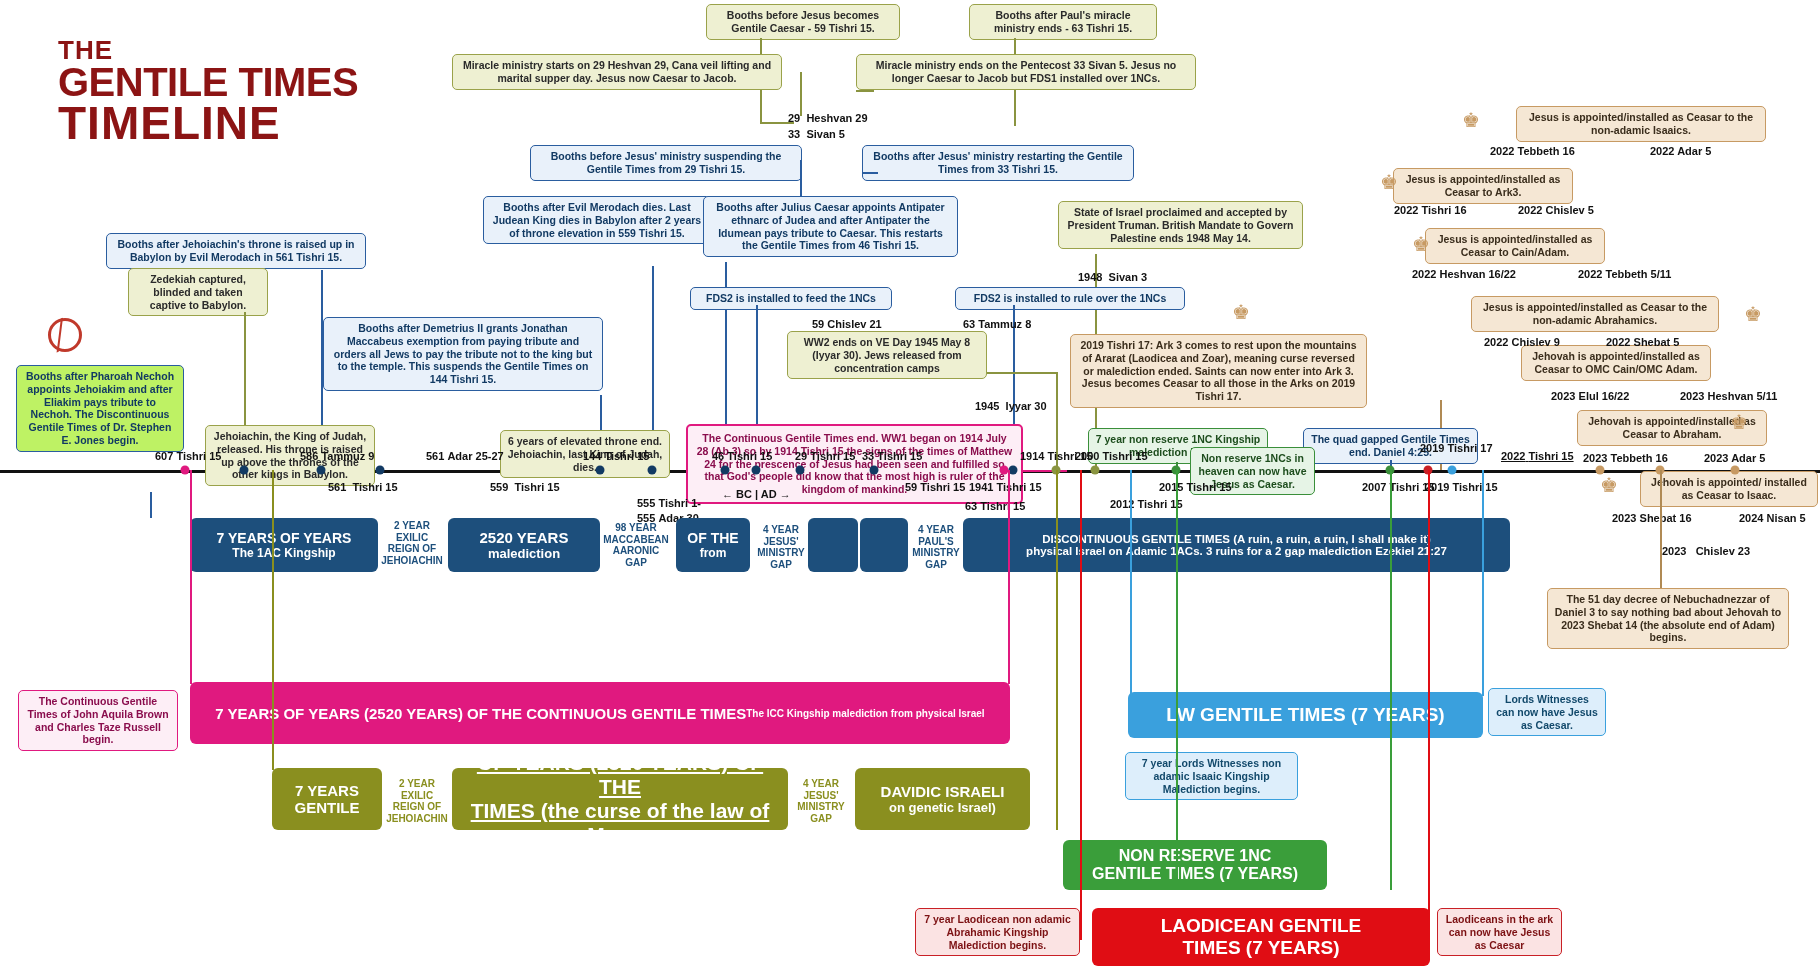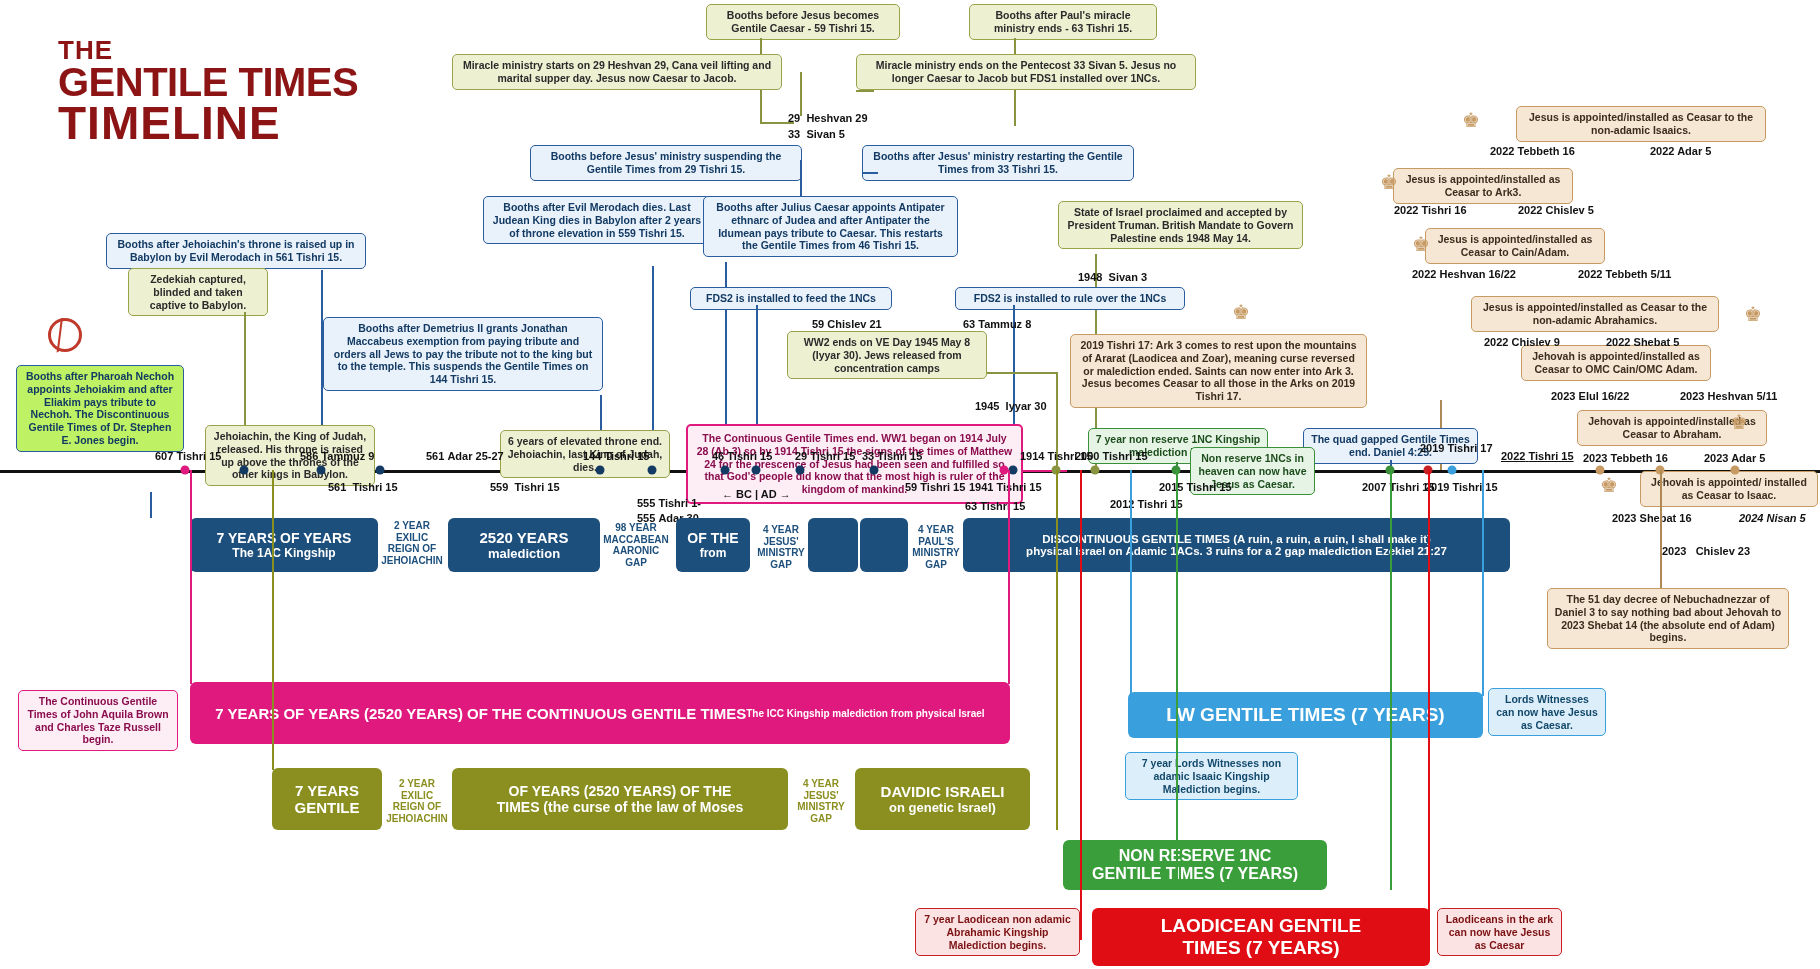"2024 Nisan 5" div.datelabel { font-style: italic -> none }
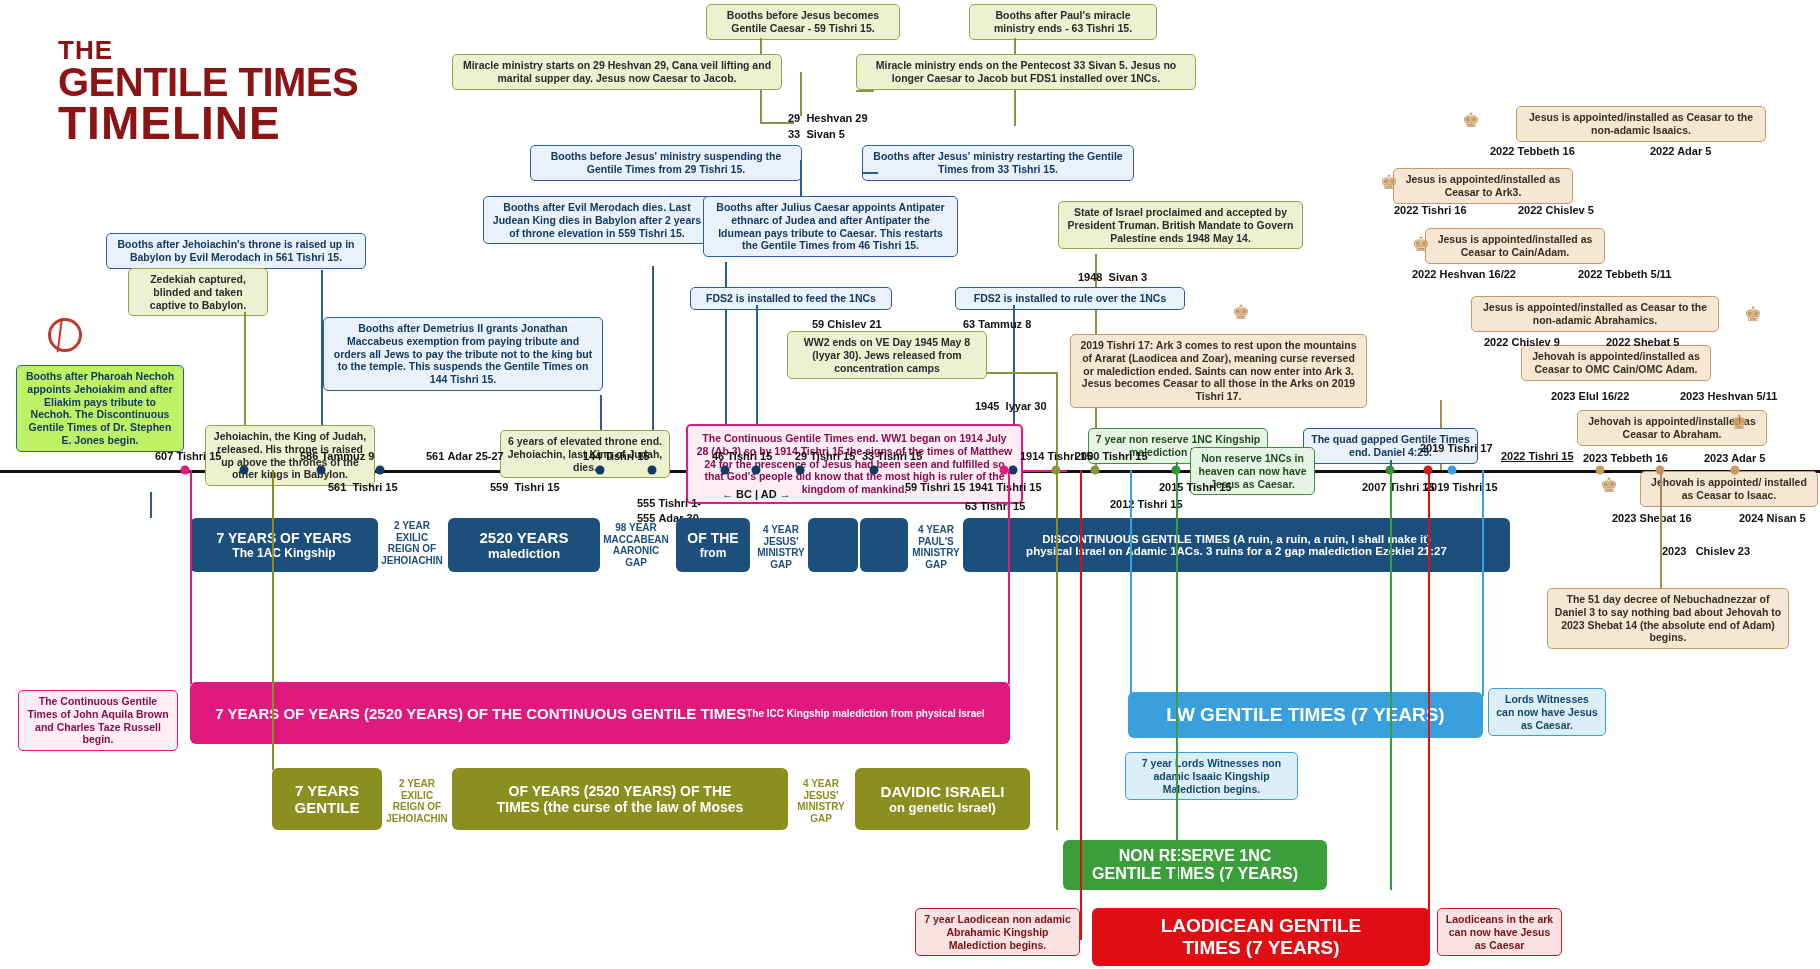"OF YEARS (2520 YEARS) OF" div.bar { font-size: 14px -> 21px; text-decoration: none -> underline }
